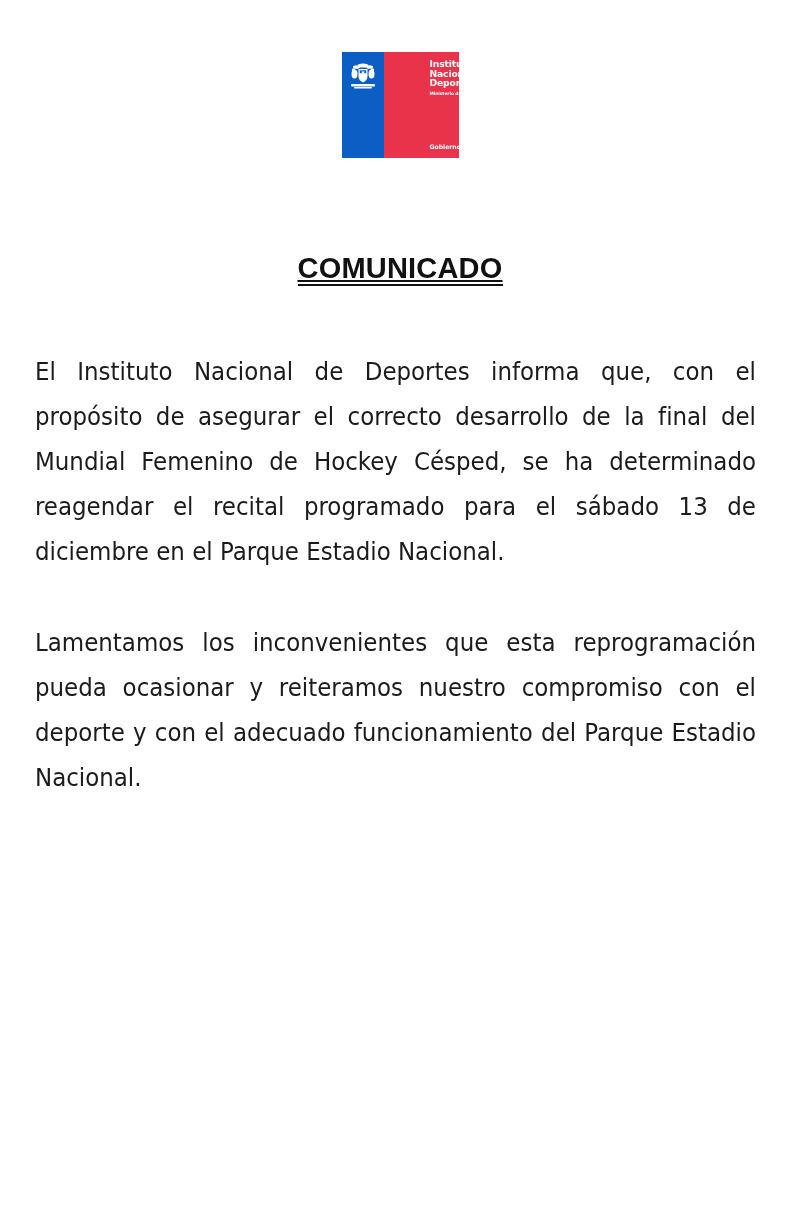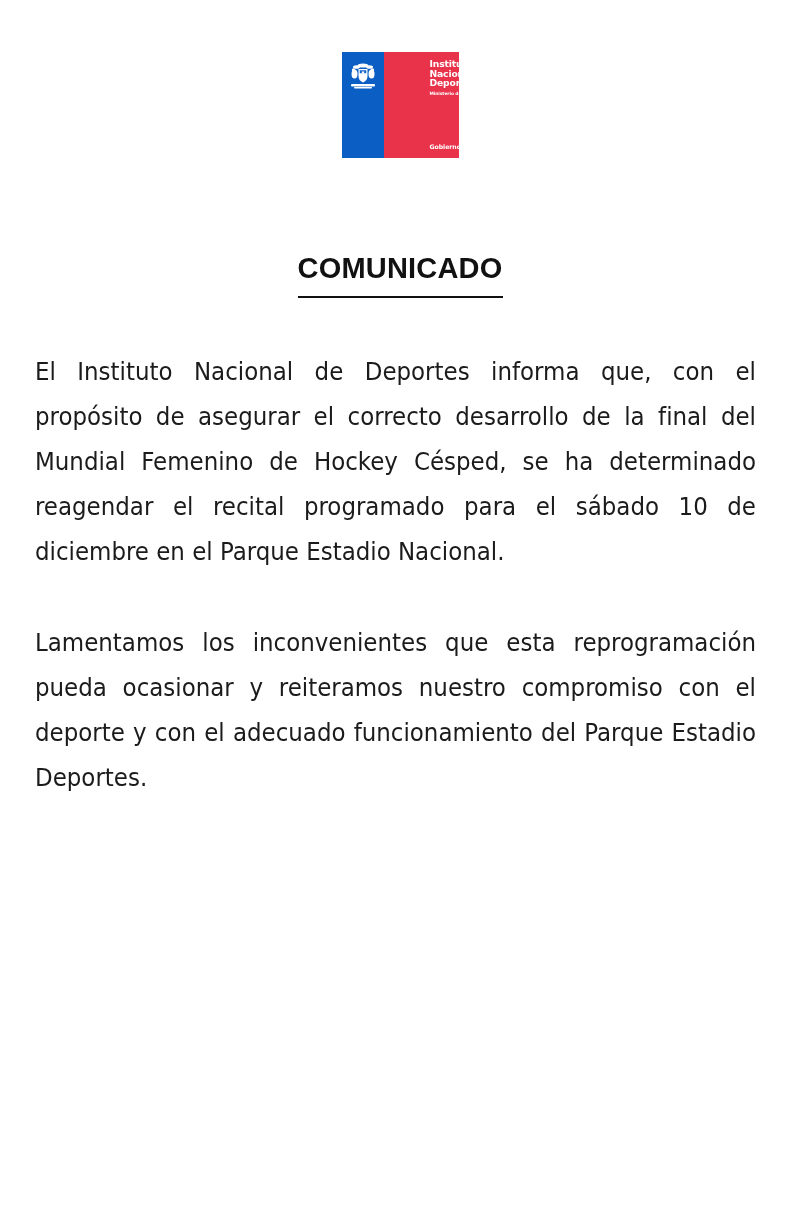"COMUNICADO" .doc-title span { padding-bottom: 12px -> 0; text-decoration: none -> underline }
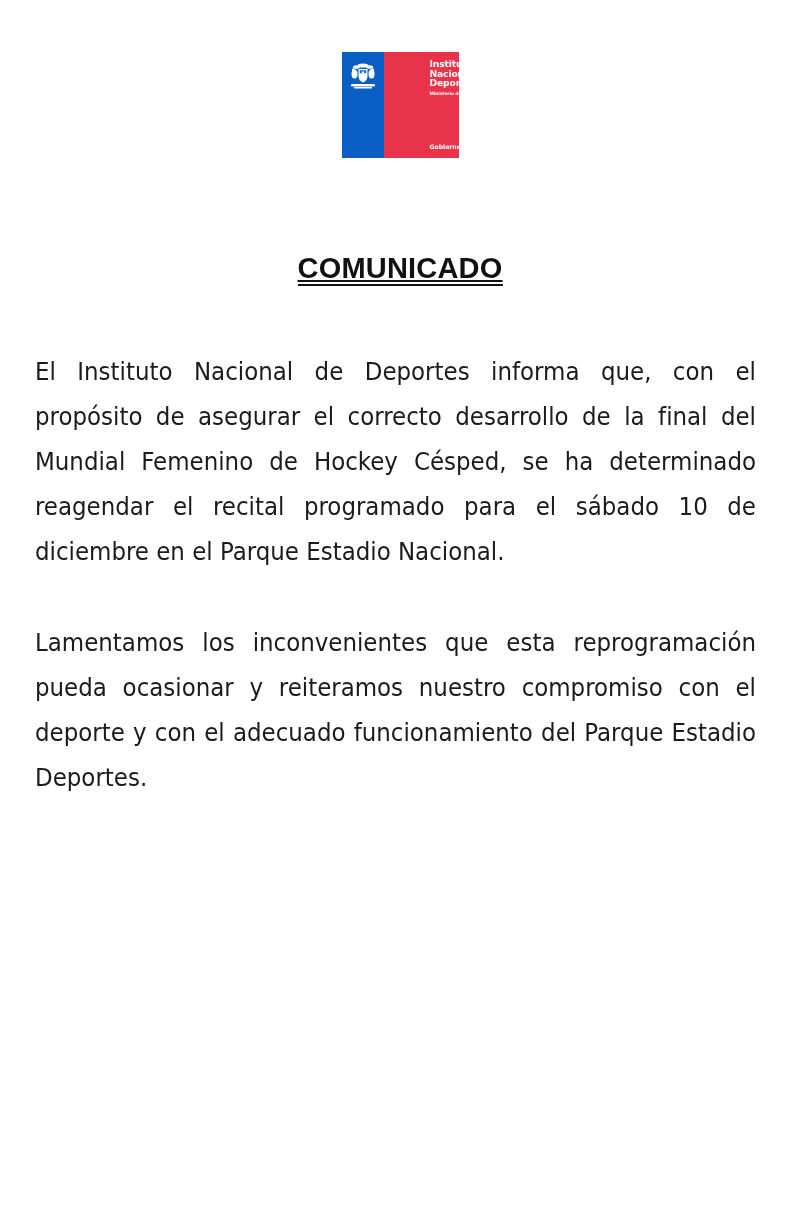"El Instituto Nacional de Deportes" p.para { text: 10 -> 13 }
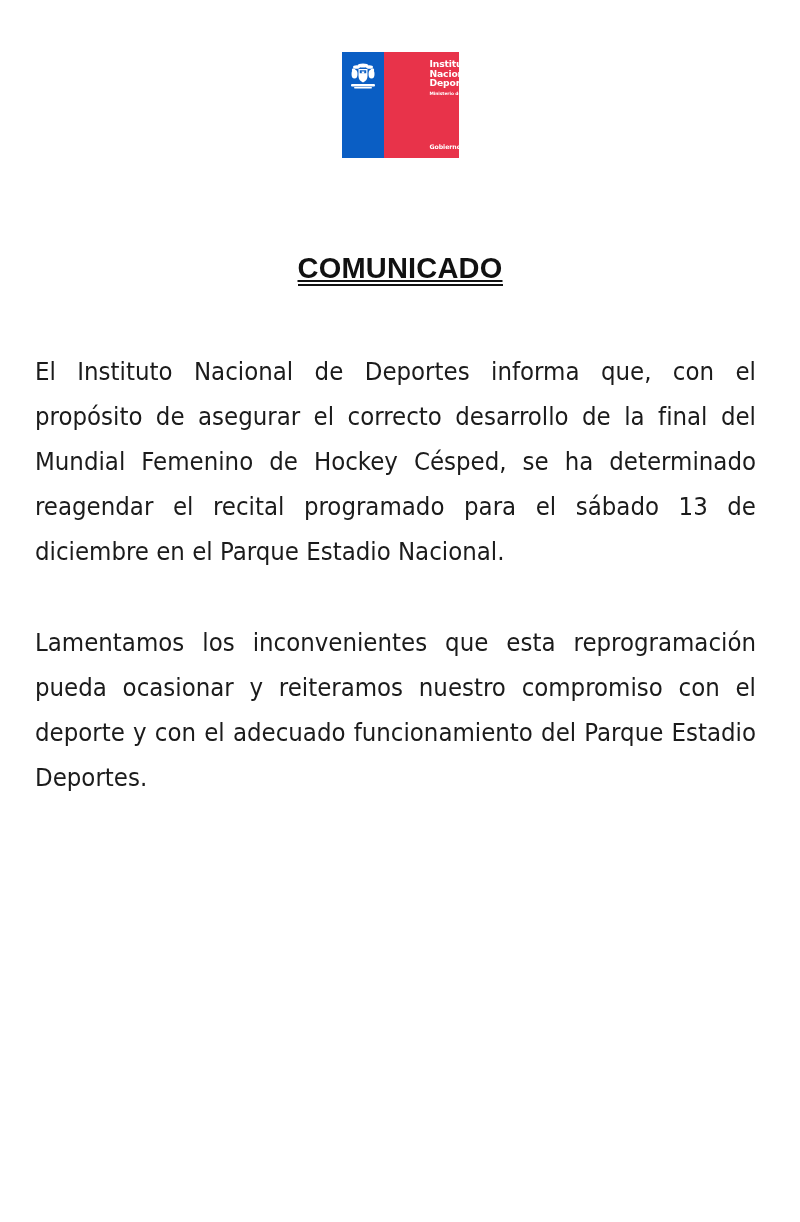"Lamentamos los inconvenientes que esta" p.para { text: Deportes -> Nacional }
